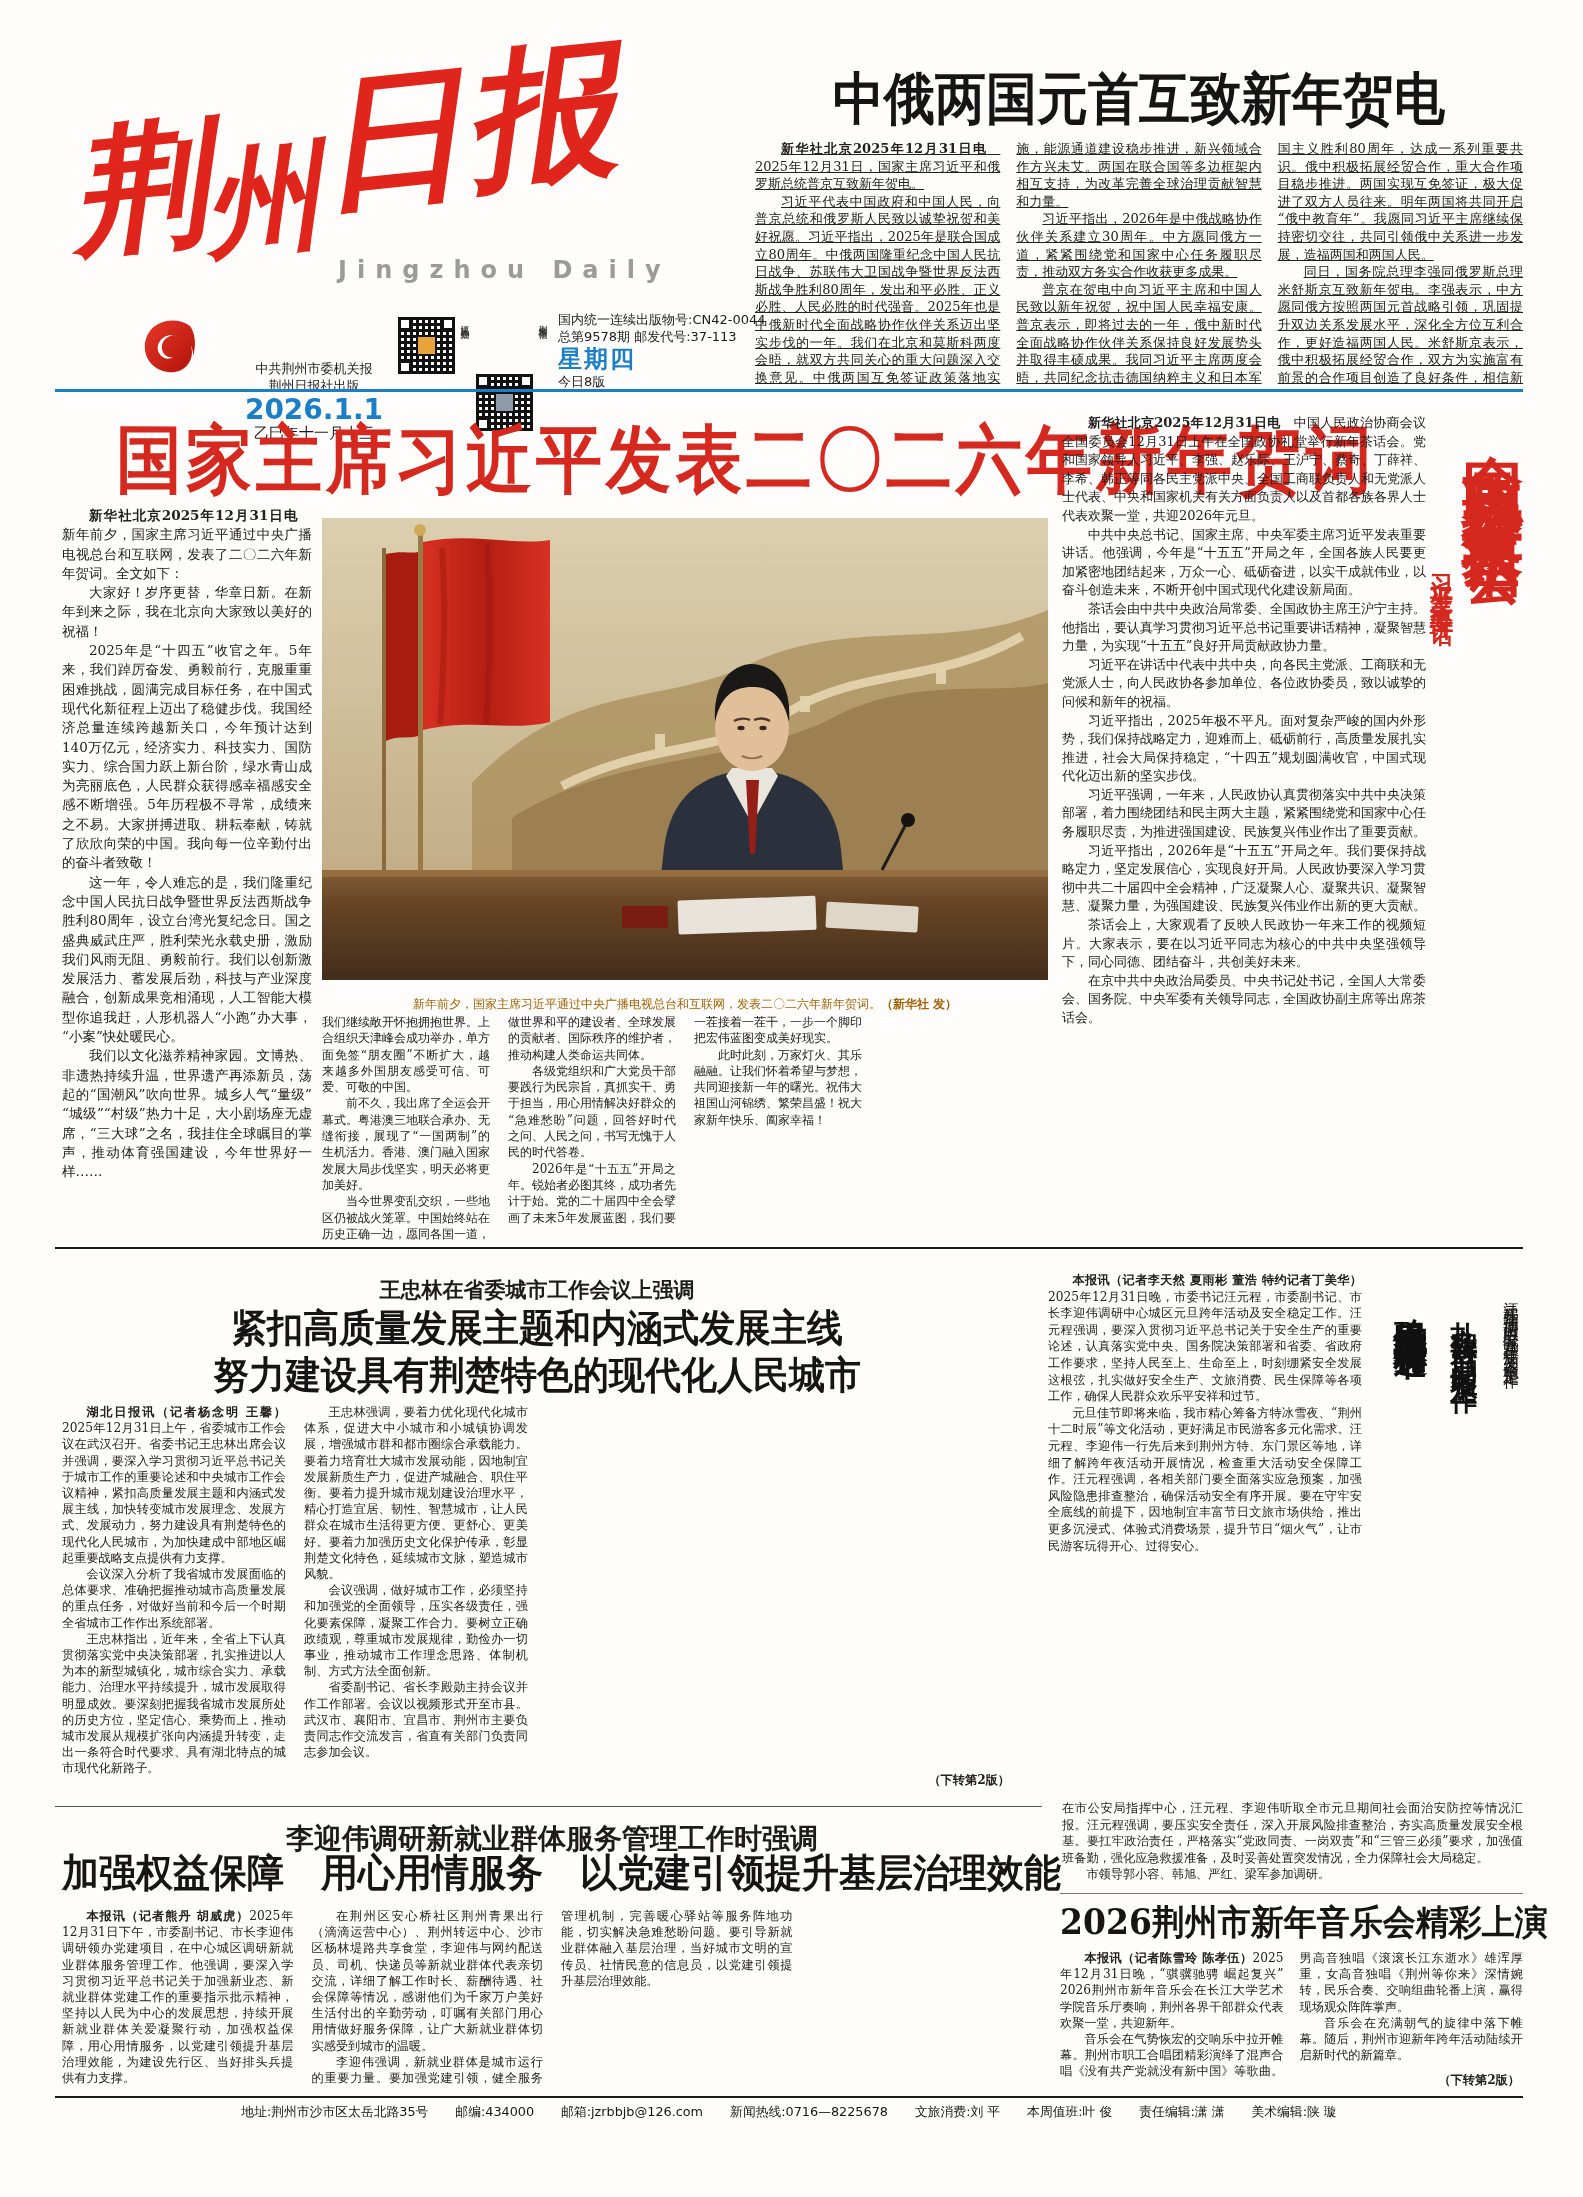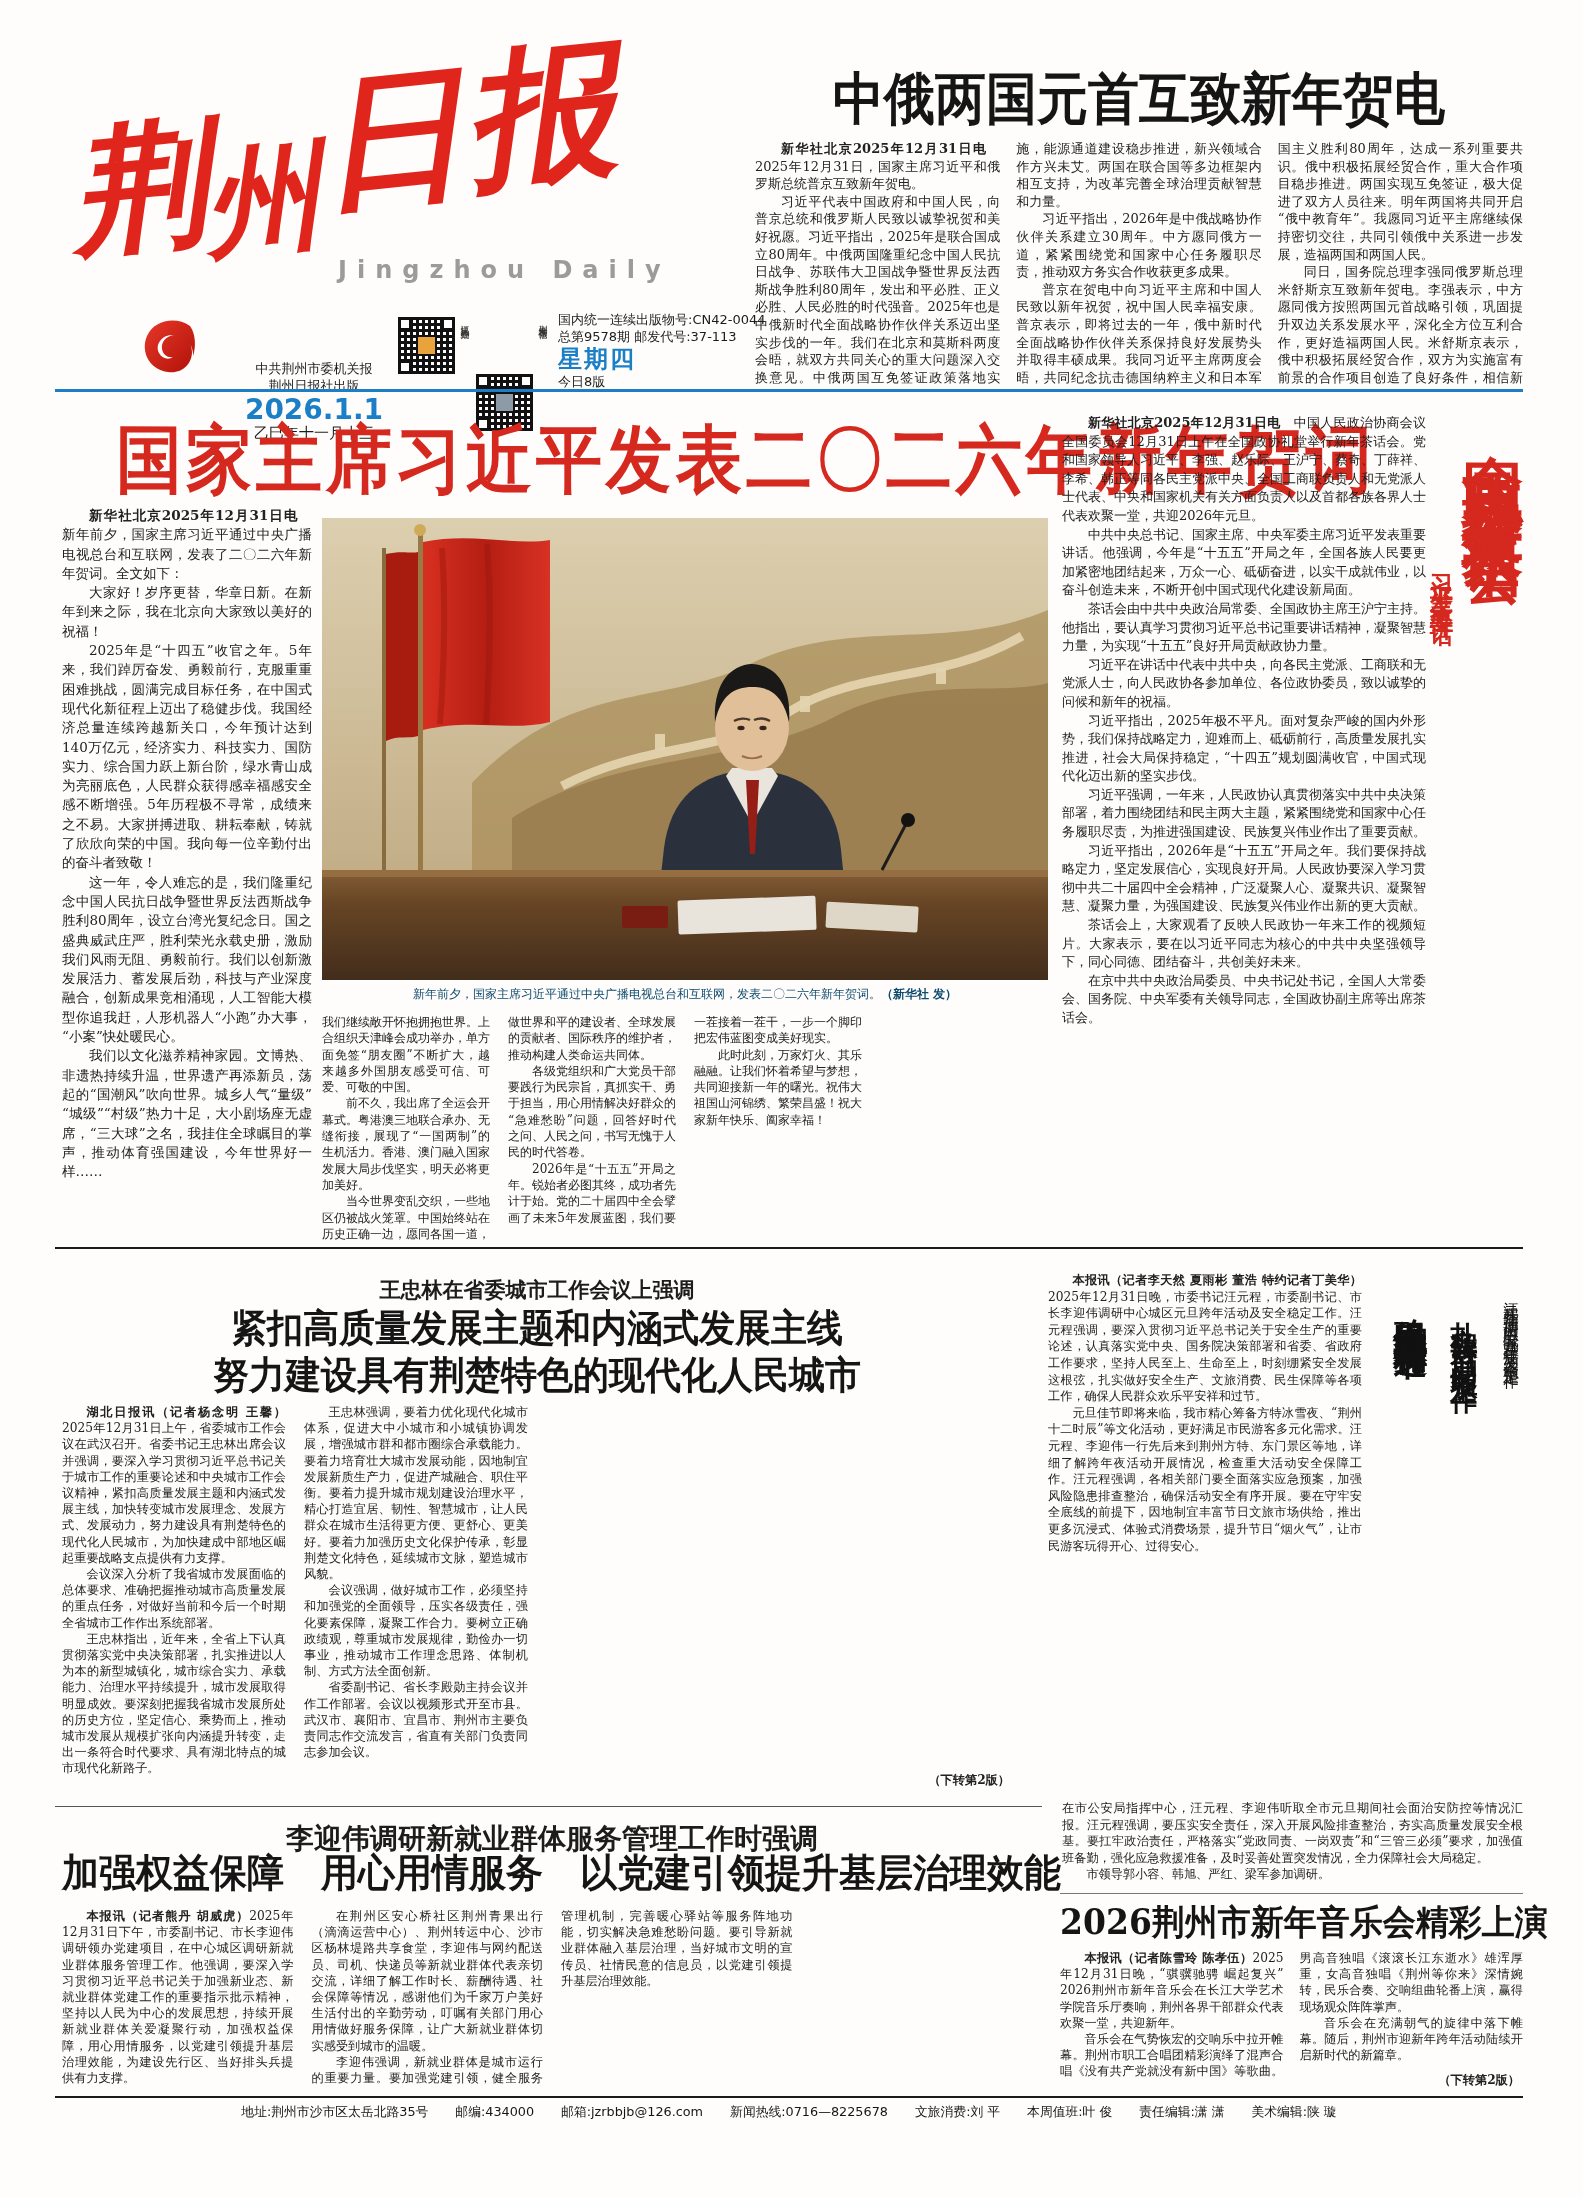"新华社北京2025年12月31日电 2025年12月31日，国家主席习近平和俄罗斯总统普京互致新年贺电。" div.abs { text-decoration: none -> underline }
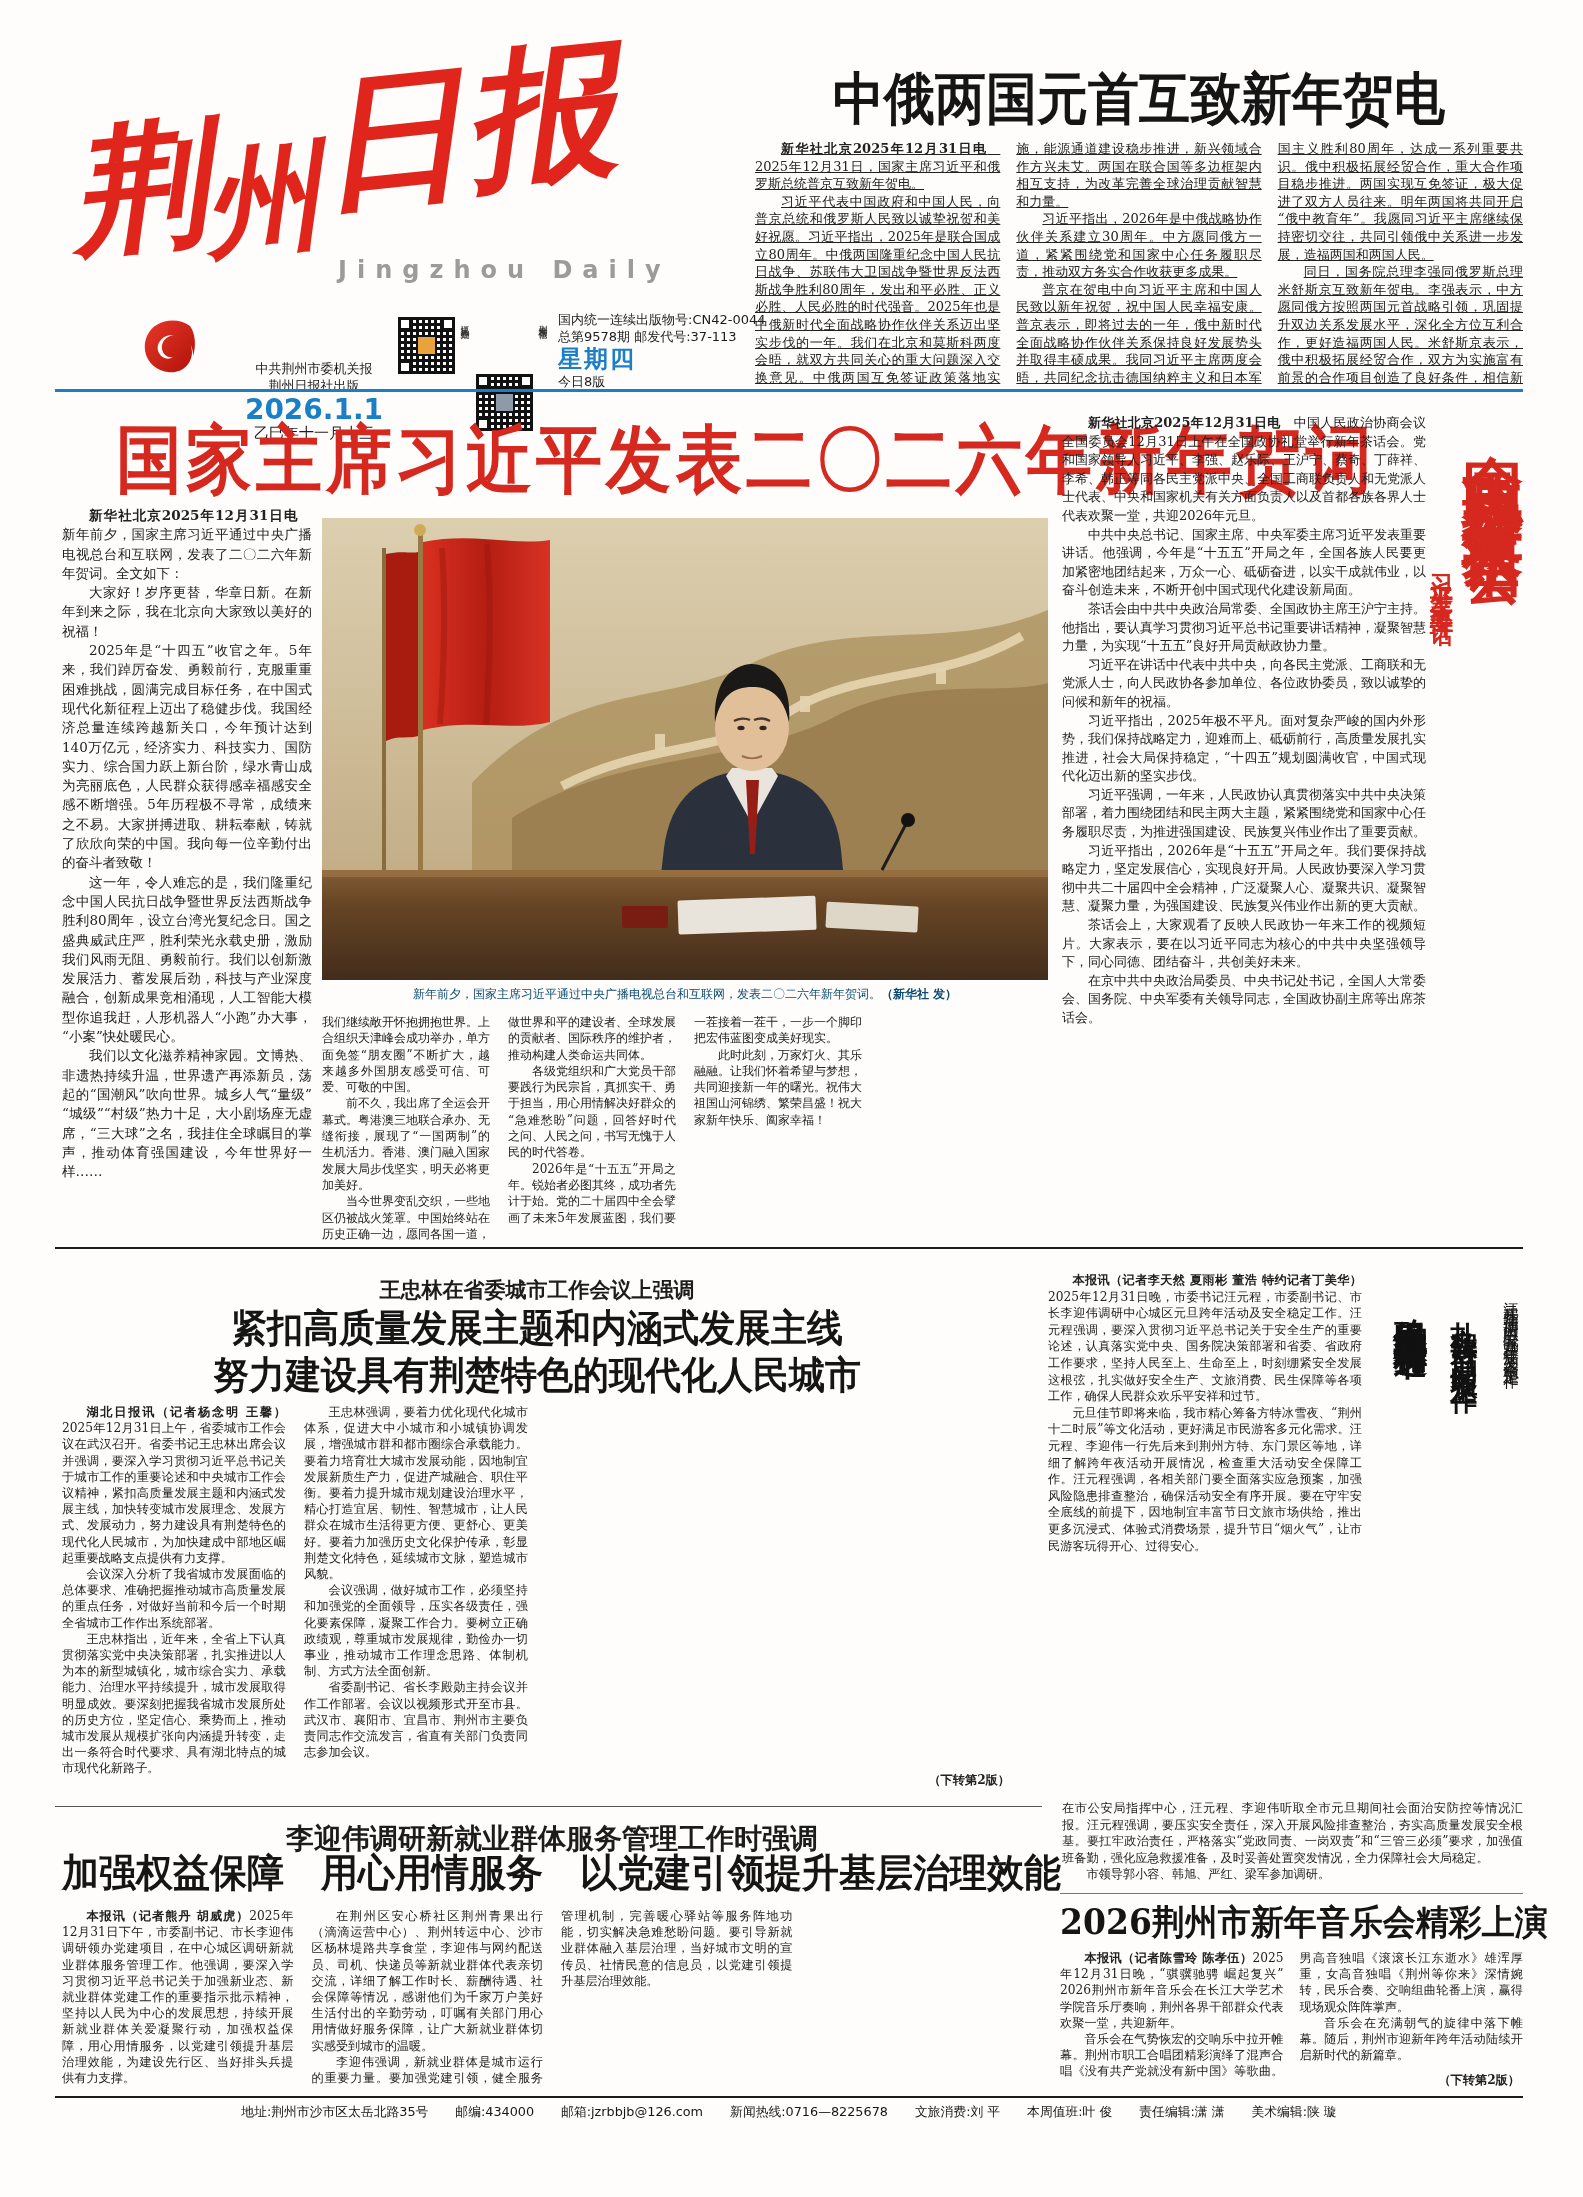"新年前夕，国家主席习近平通过中央广播电视总台和互联网，发表二〇二六年新年贺词。（" .caption { color: #0c4a6e -> #a16207; margin-top: none -> 10px }
